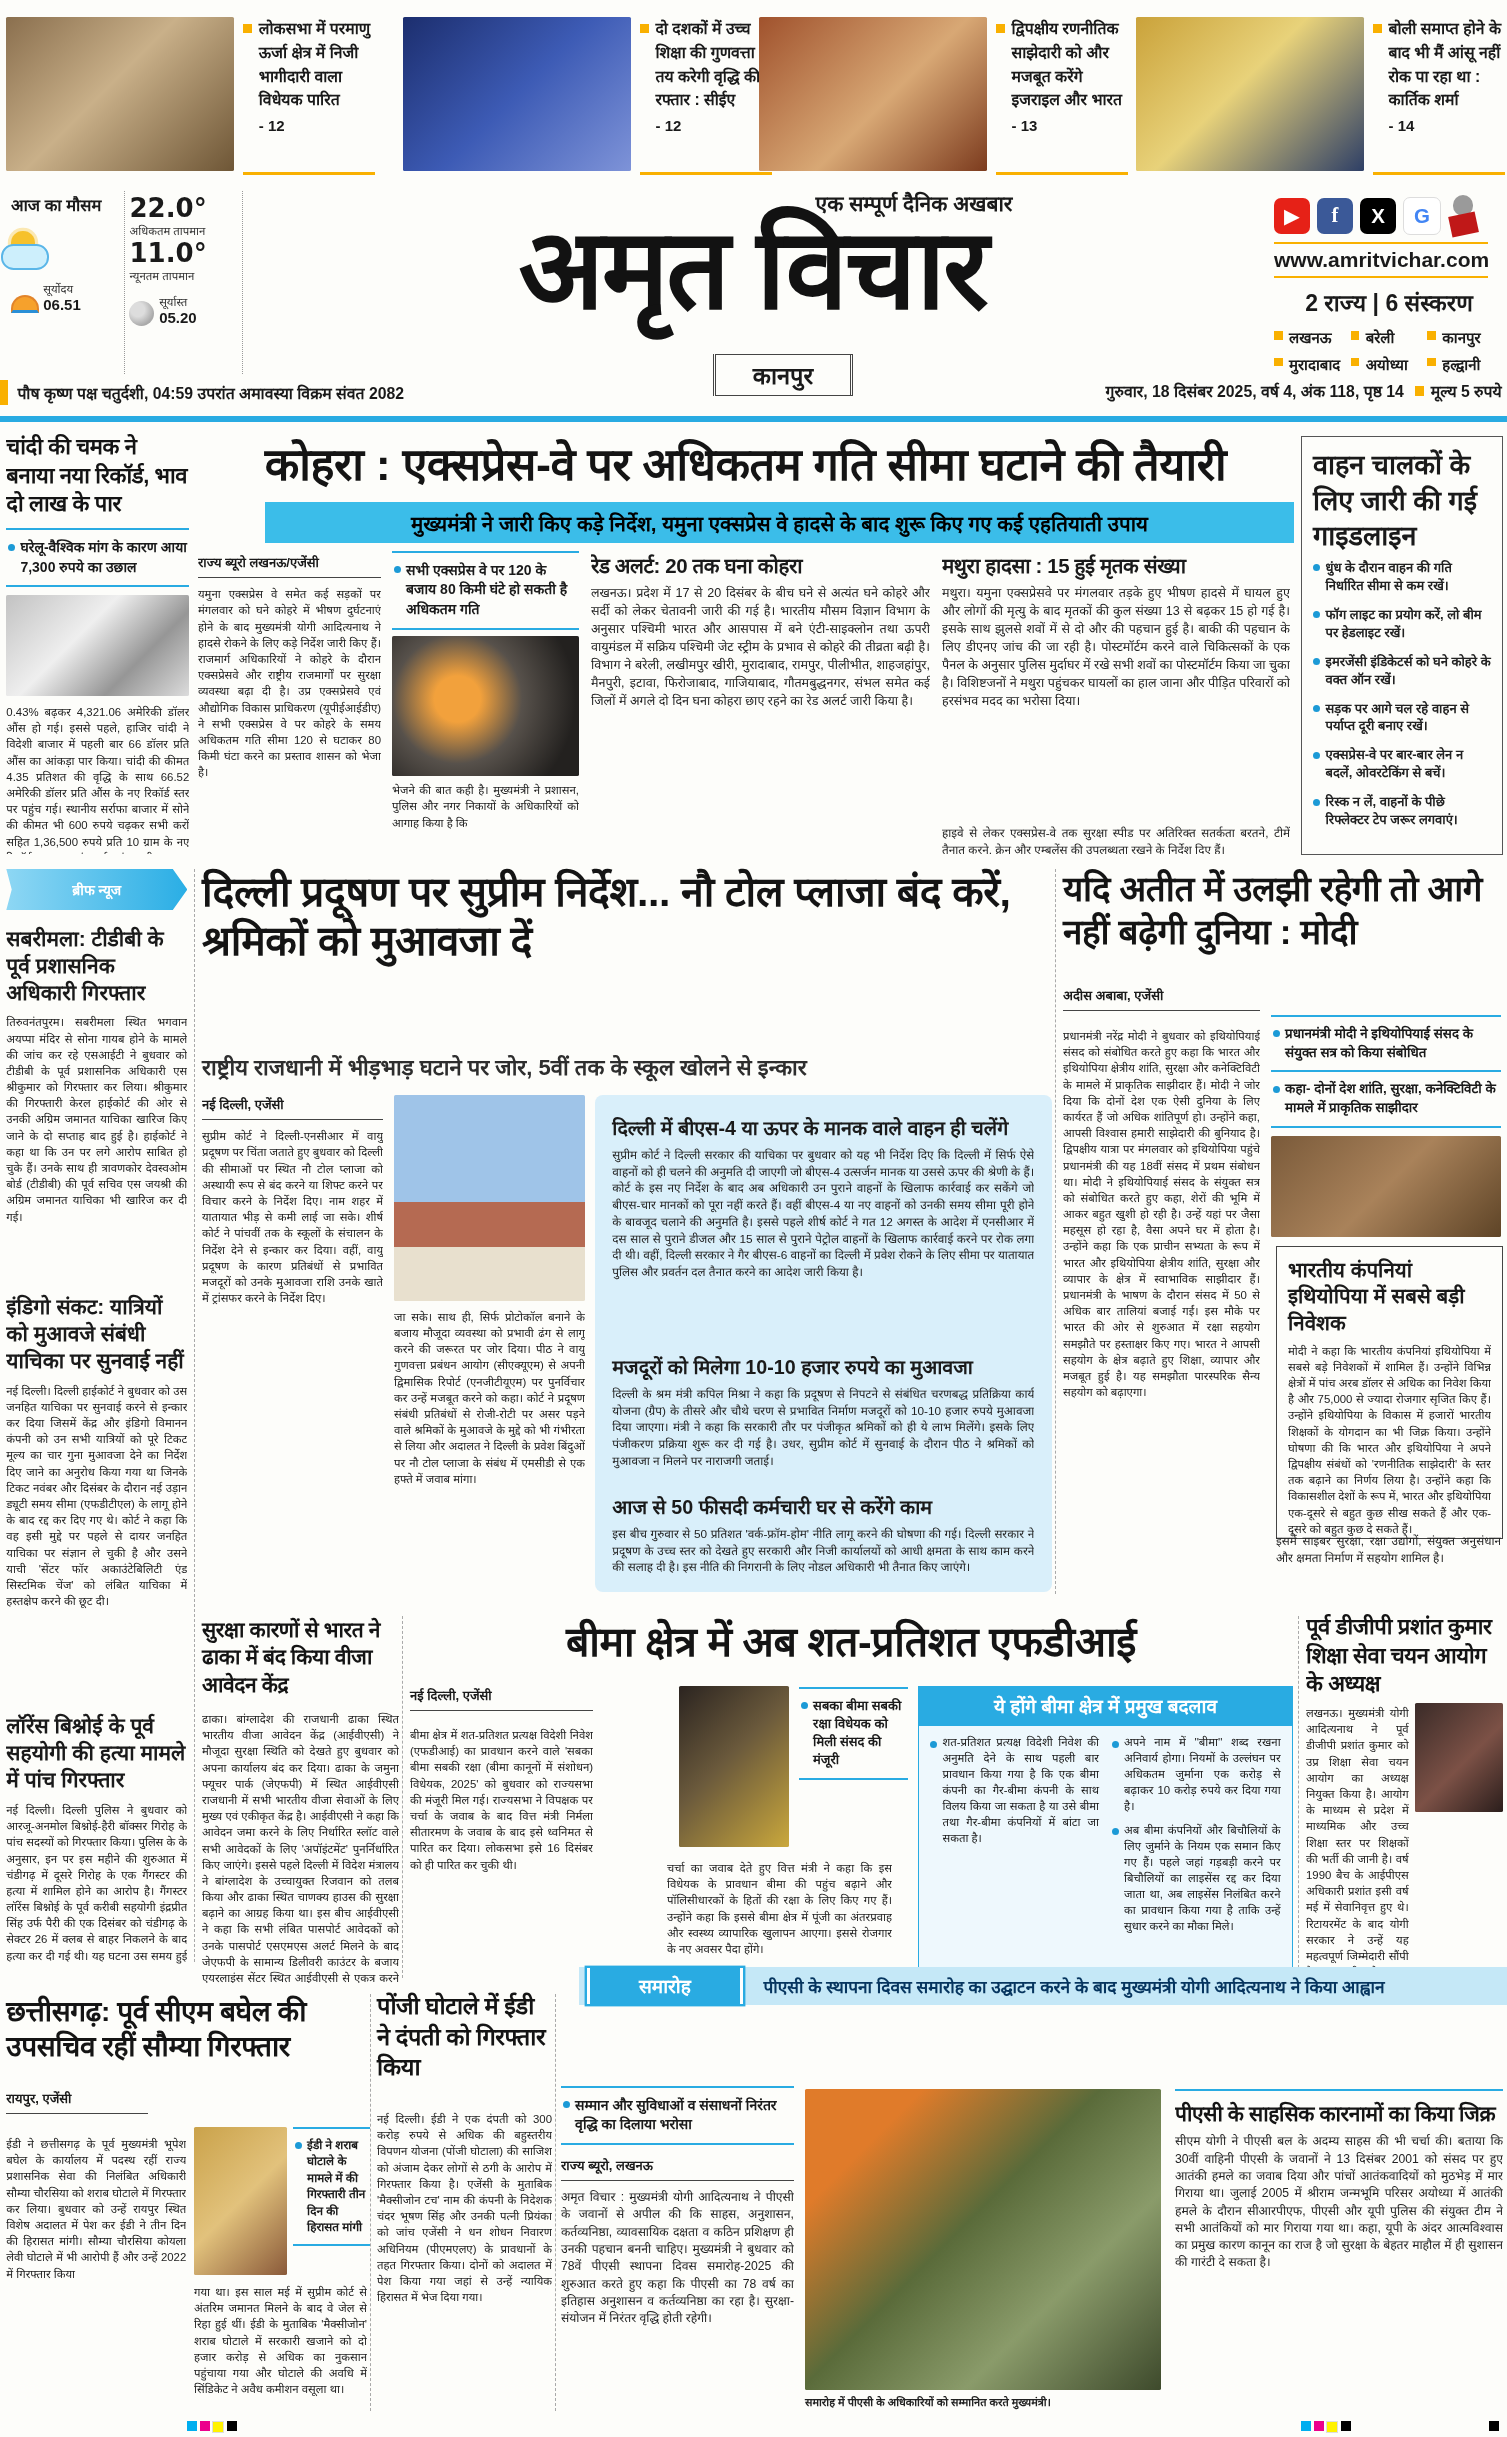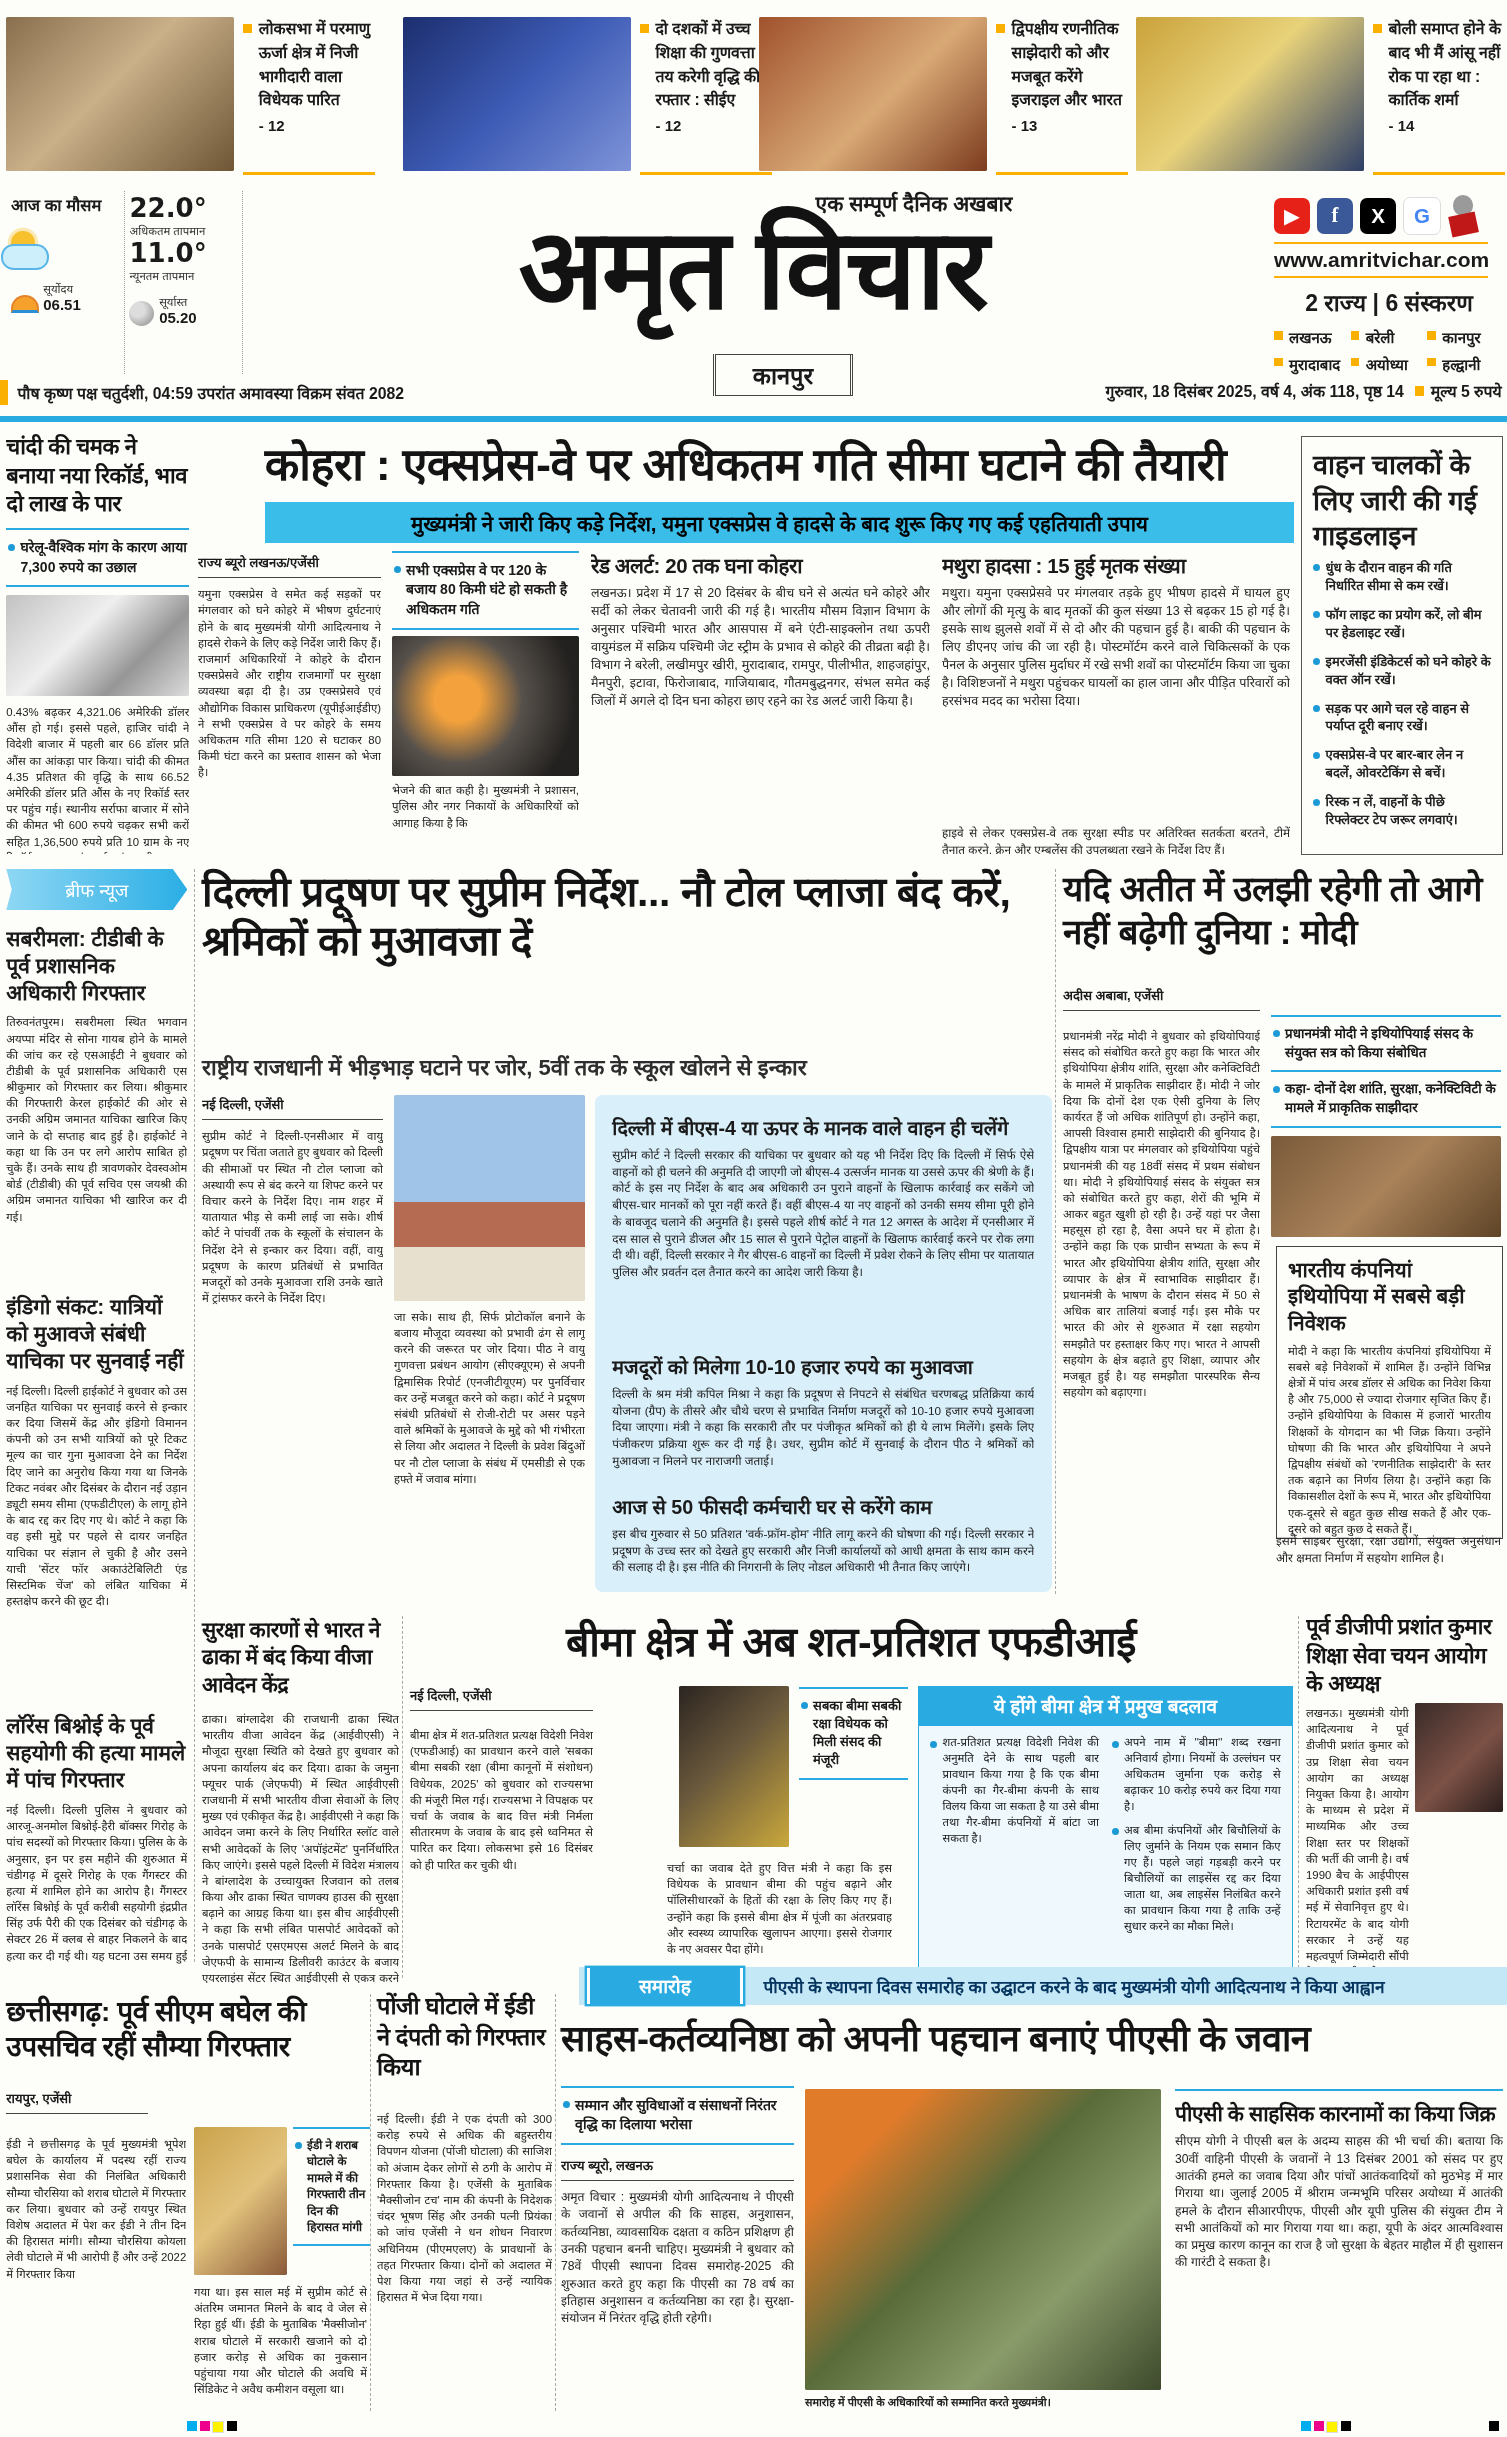"ब्रीफ न्यूज" .badge { font-size: 18px -> 14px; font-weight: 400 -> 700 }
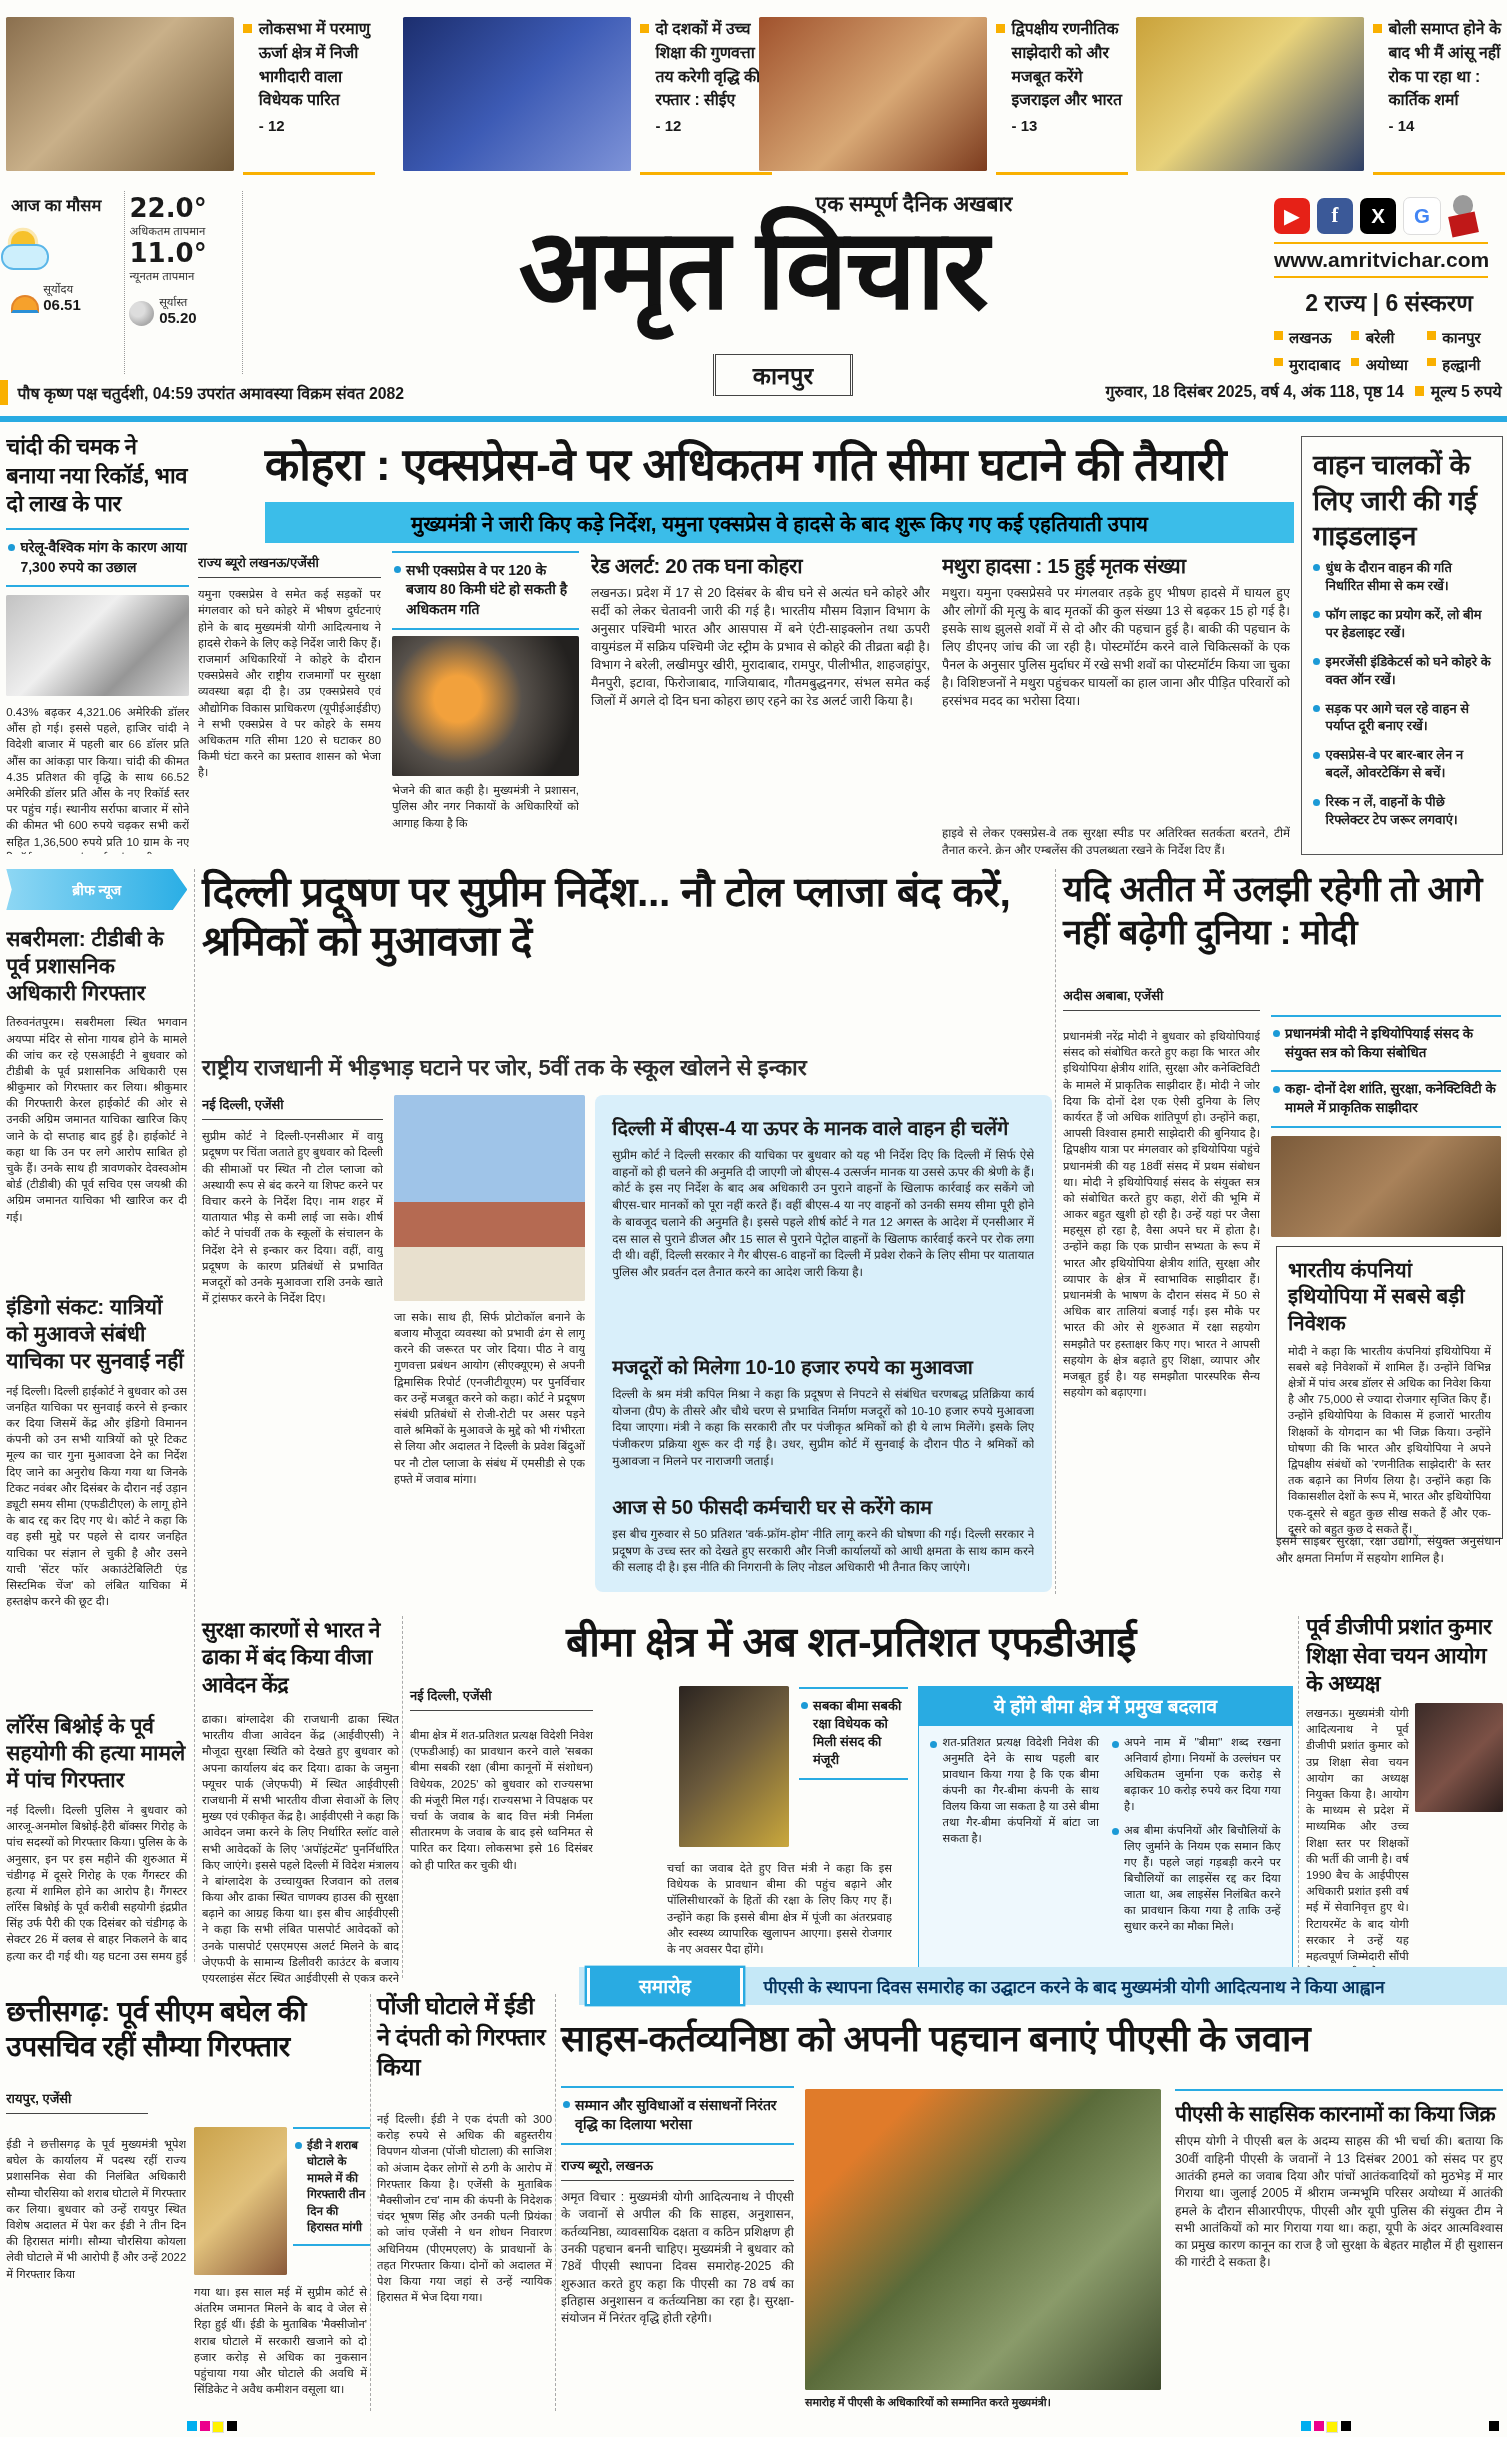"साहस-कर्तव्यनिष्ठा को अपनी पहचान बनाएं" div.abs { html: <div>साहस-कर्तव्यनिष्ठा को अपनी पहचान बनाएं पीएसी के जवान</div> -> none }
